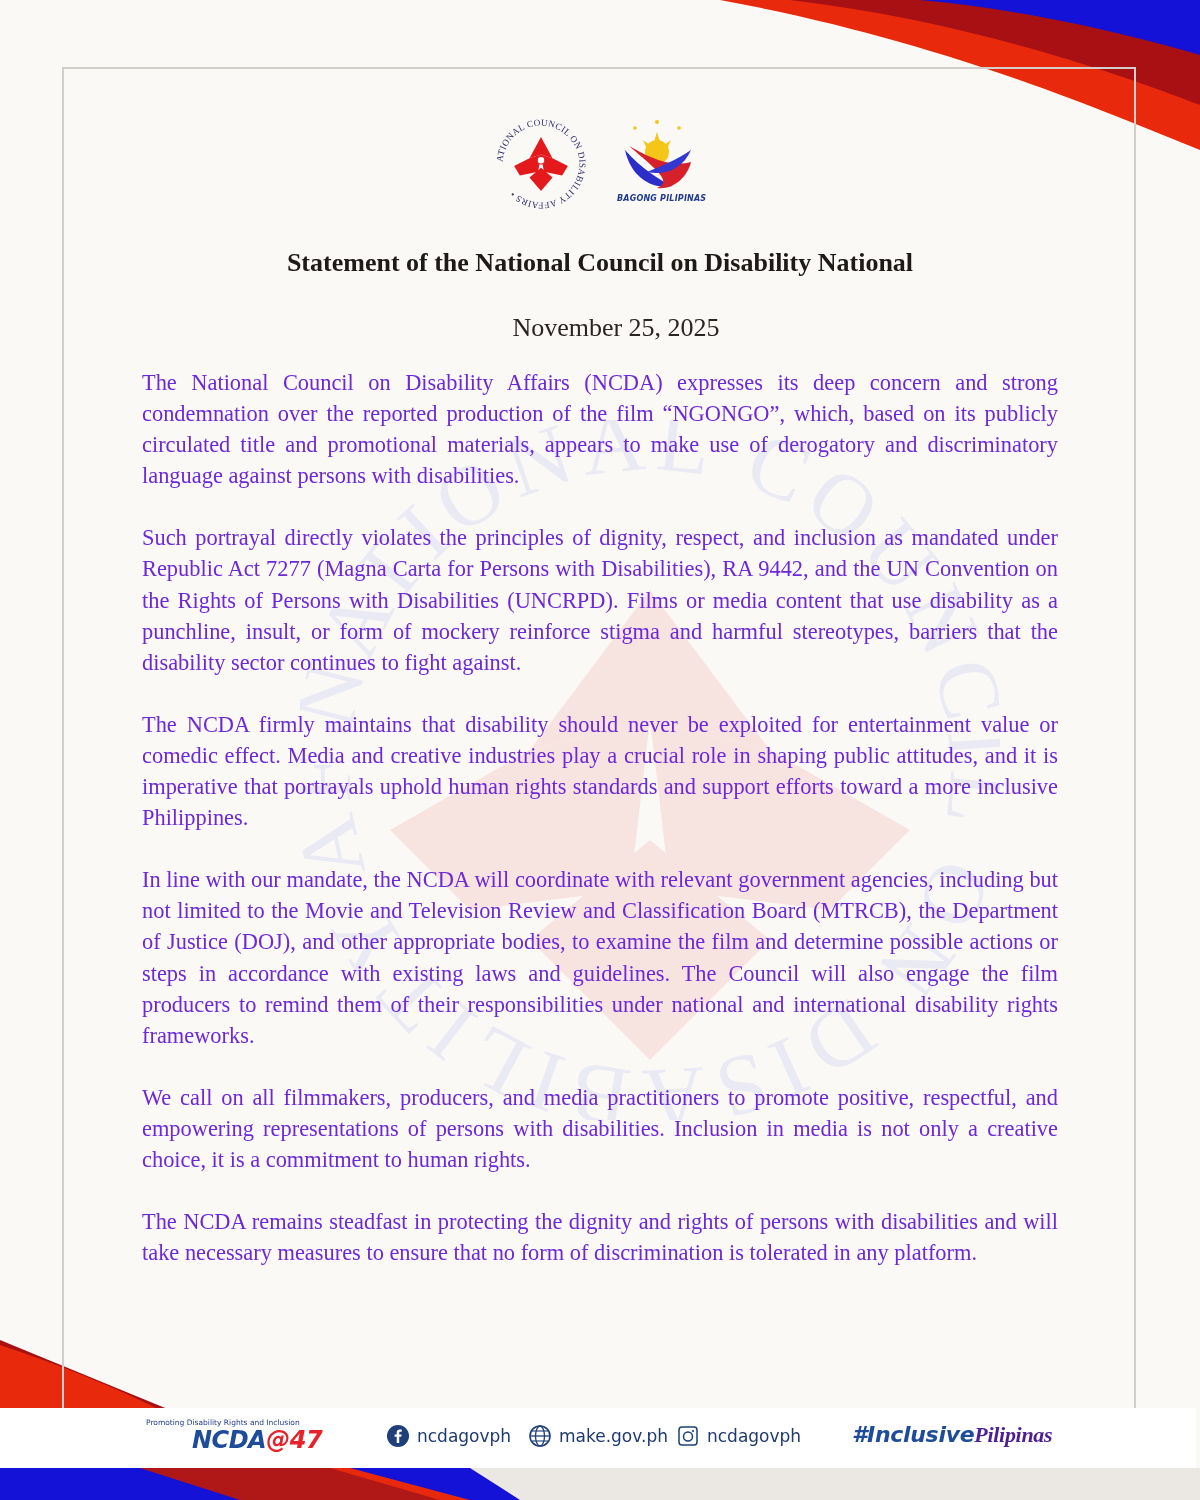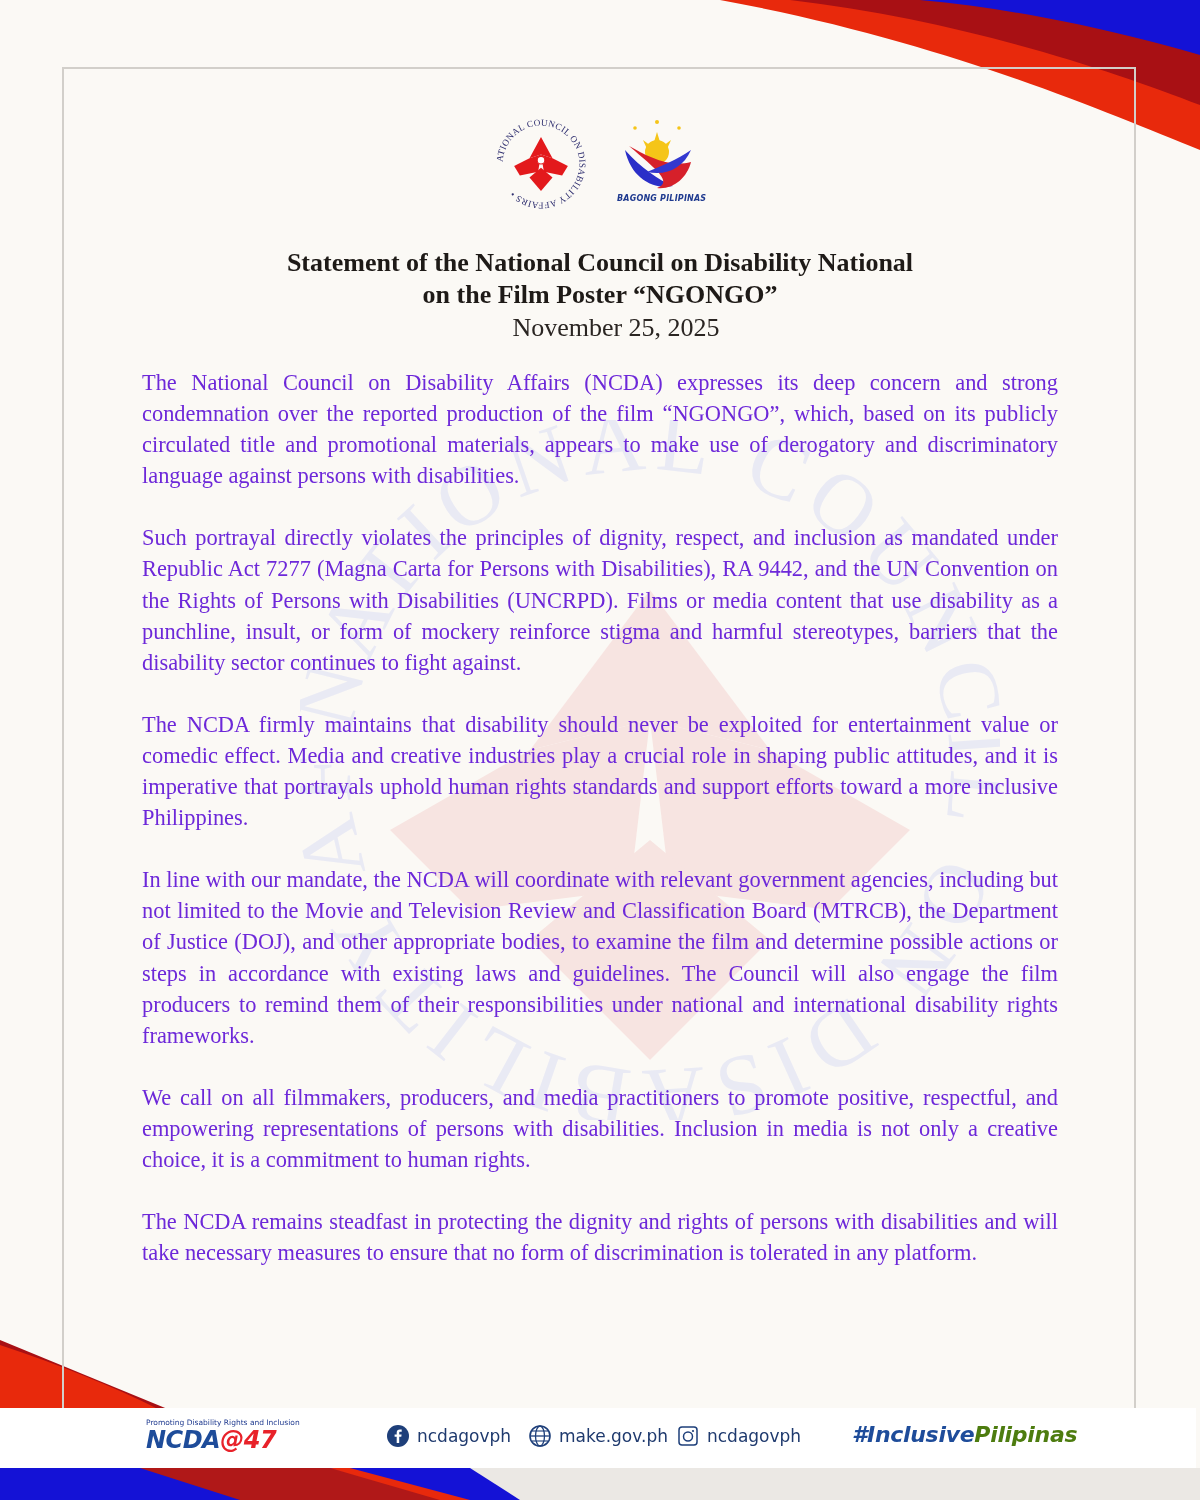"on the Film Poster “NGONGO”" div { html: <div>on the Film Poster “NGONGO”</div> -> none }
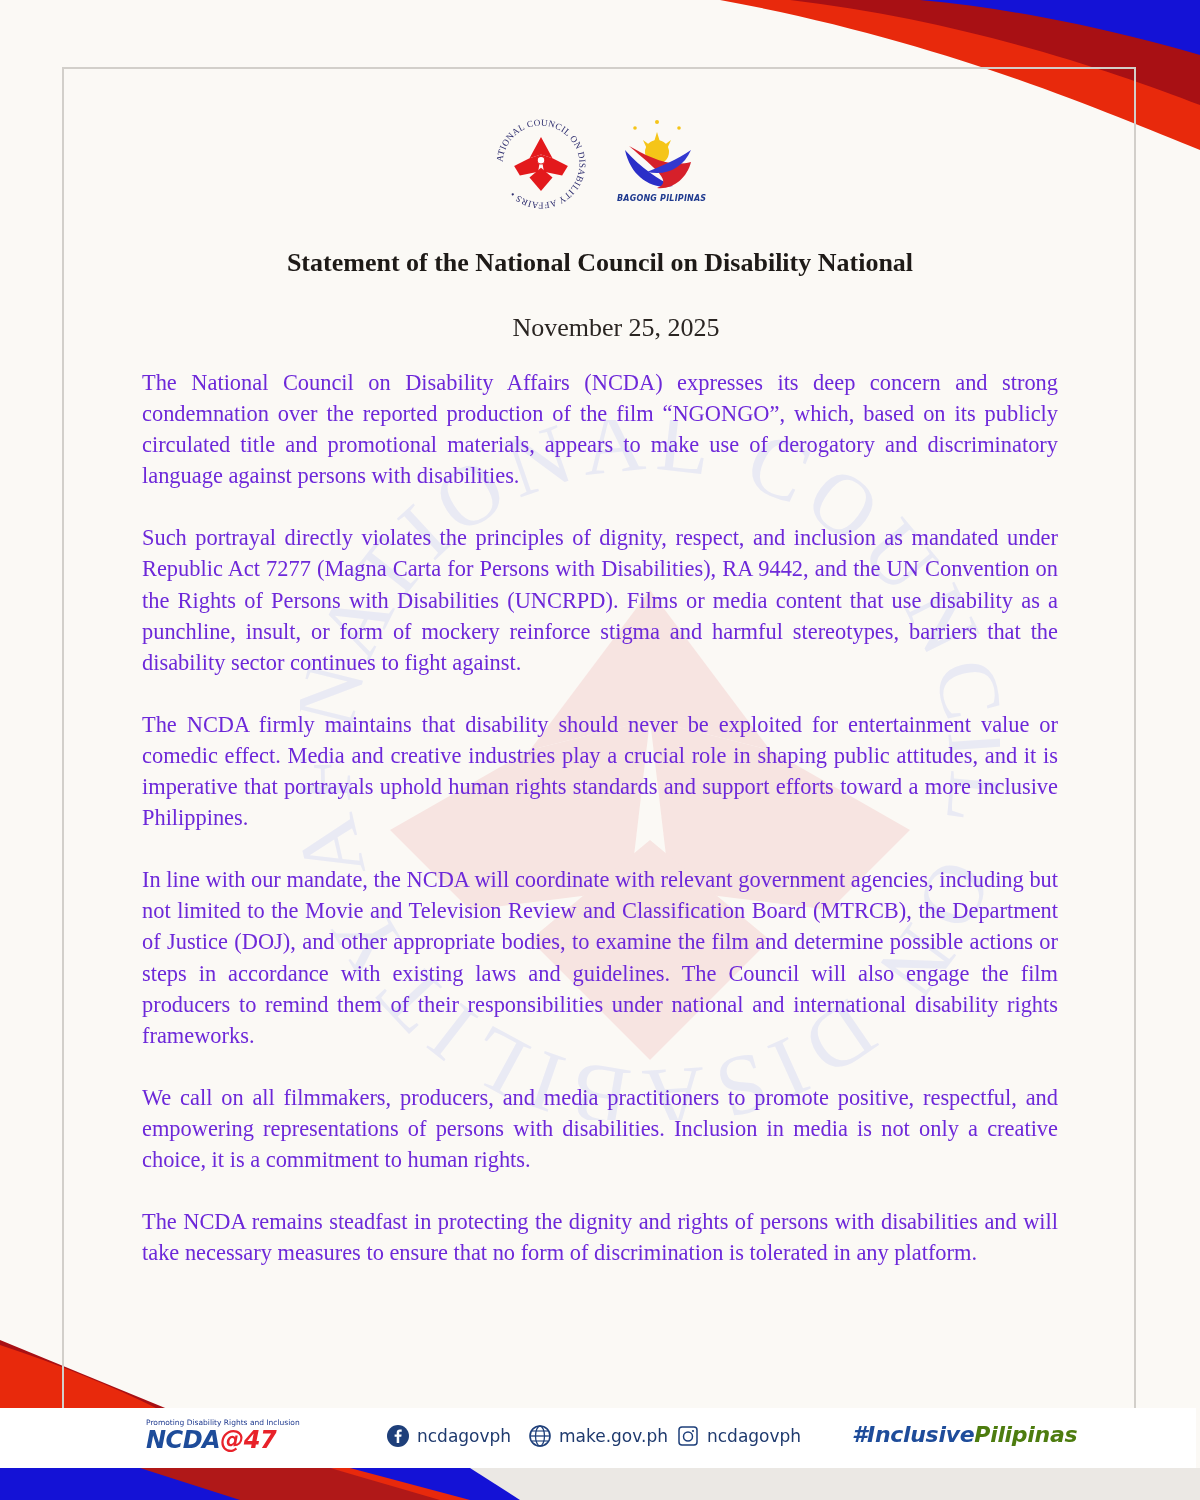"NCDA@47" .brand-name { margin-left: none -> 46px }
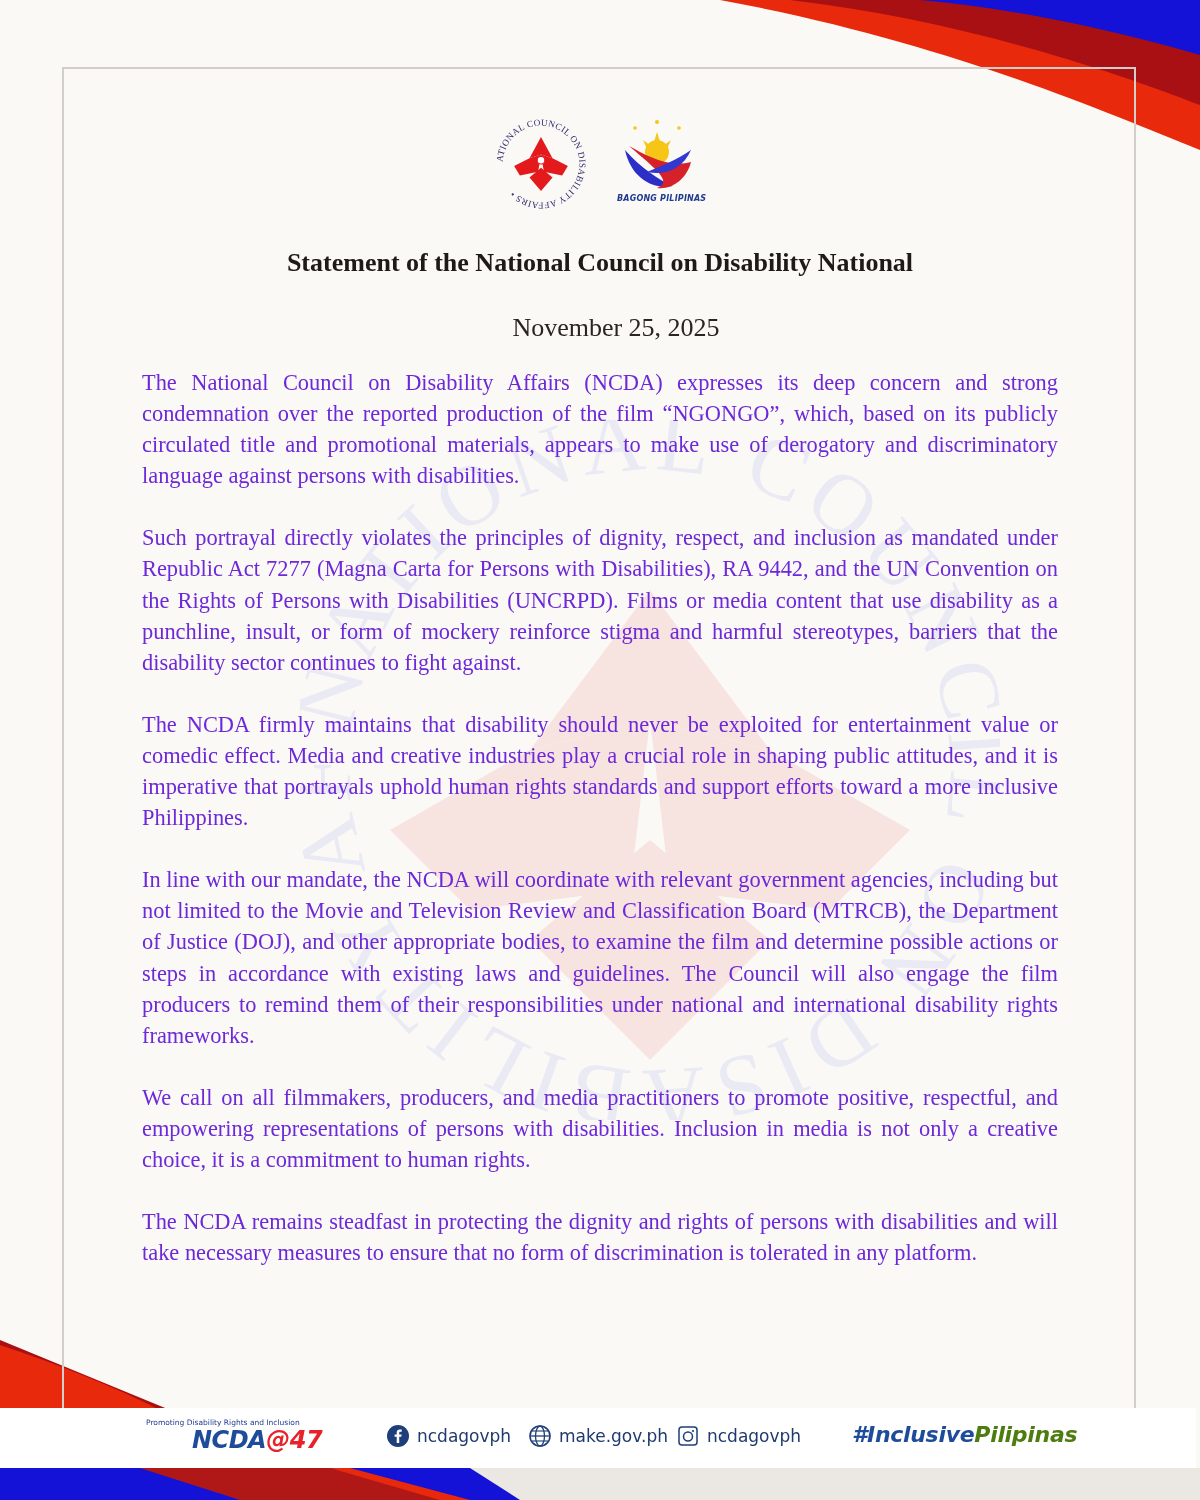"Pilipinas" .hashtag .accent { color: #4d7c0f -> #4c1d95; font-family: none -> Liberation Serif, serif }
